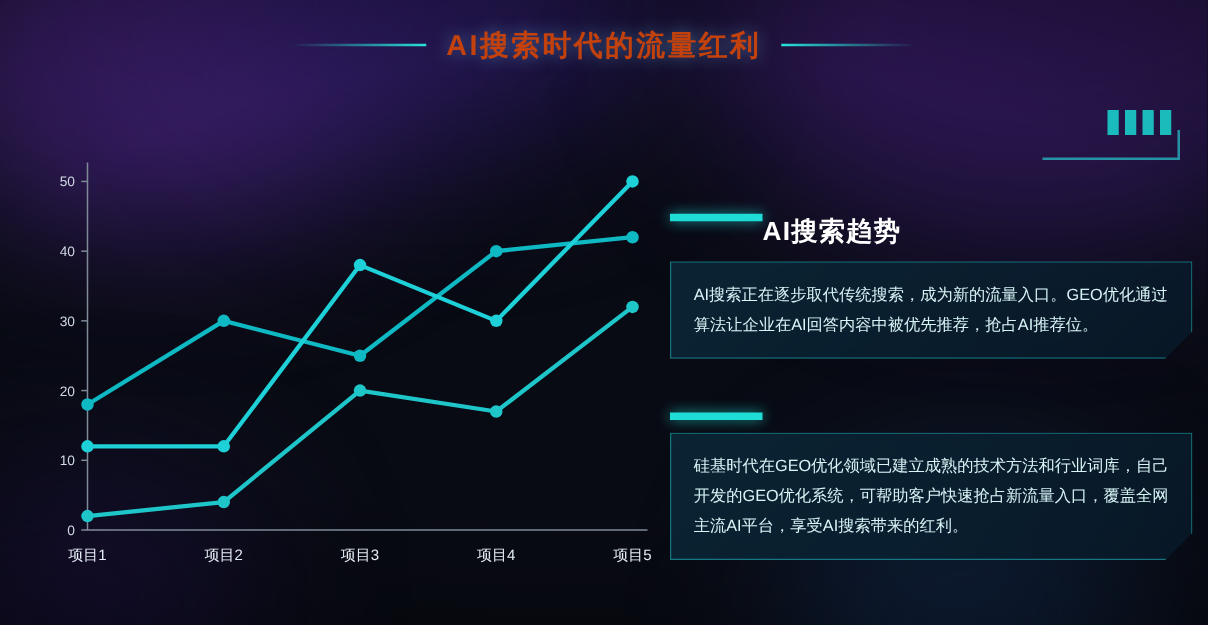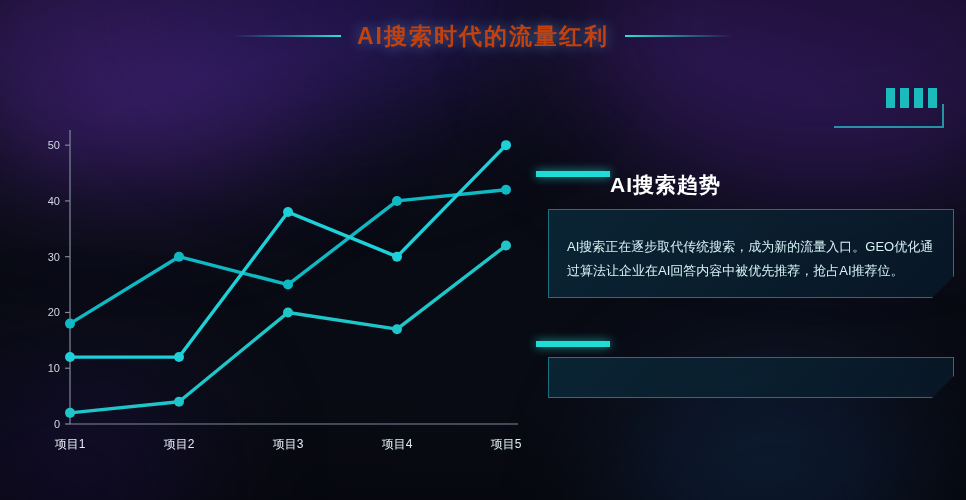"AI搜索正在逐步取代传统搜索，成为新的流量入口。GEO优化通过算法让企业在AI回" .card { margin-left: 12px -> none; padding: 25px 18px 14px 18px -> 14px 18px 14px 18px }
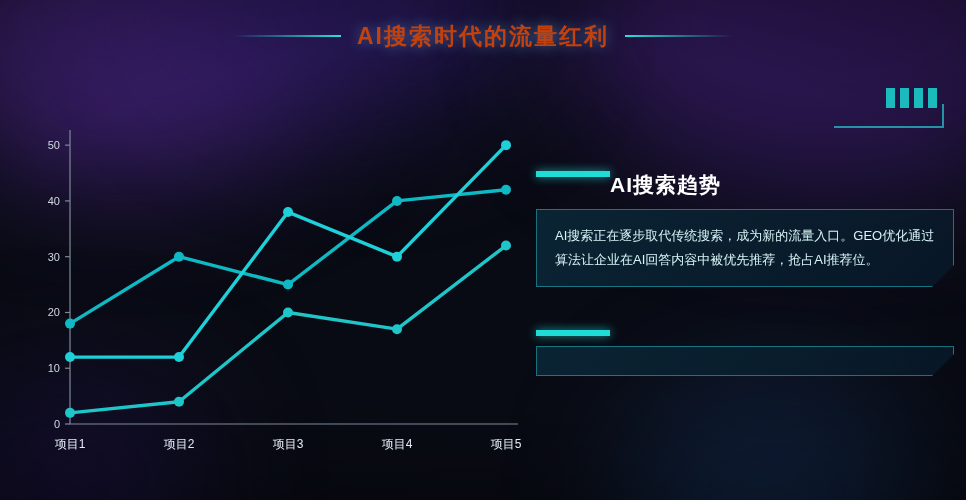"硅基时代在GEO优化领域已建立成熟的技术方法和行业词库，自己开发的GEO优化系统" span.txt { html: none -> <span>硅基时代在GEO优化领域已建立成熟的技术方法和行业词库，自己开发的GEO优化系统，可帮助客户快速抢占新流量入口，覆盖全网主流AI平台，享受AI搜索带来的红利。</span> }
